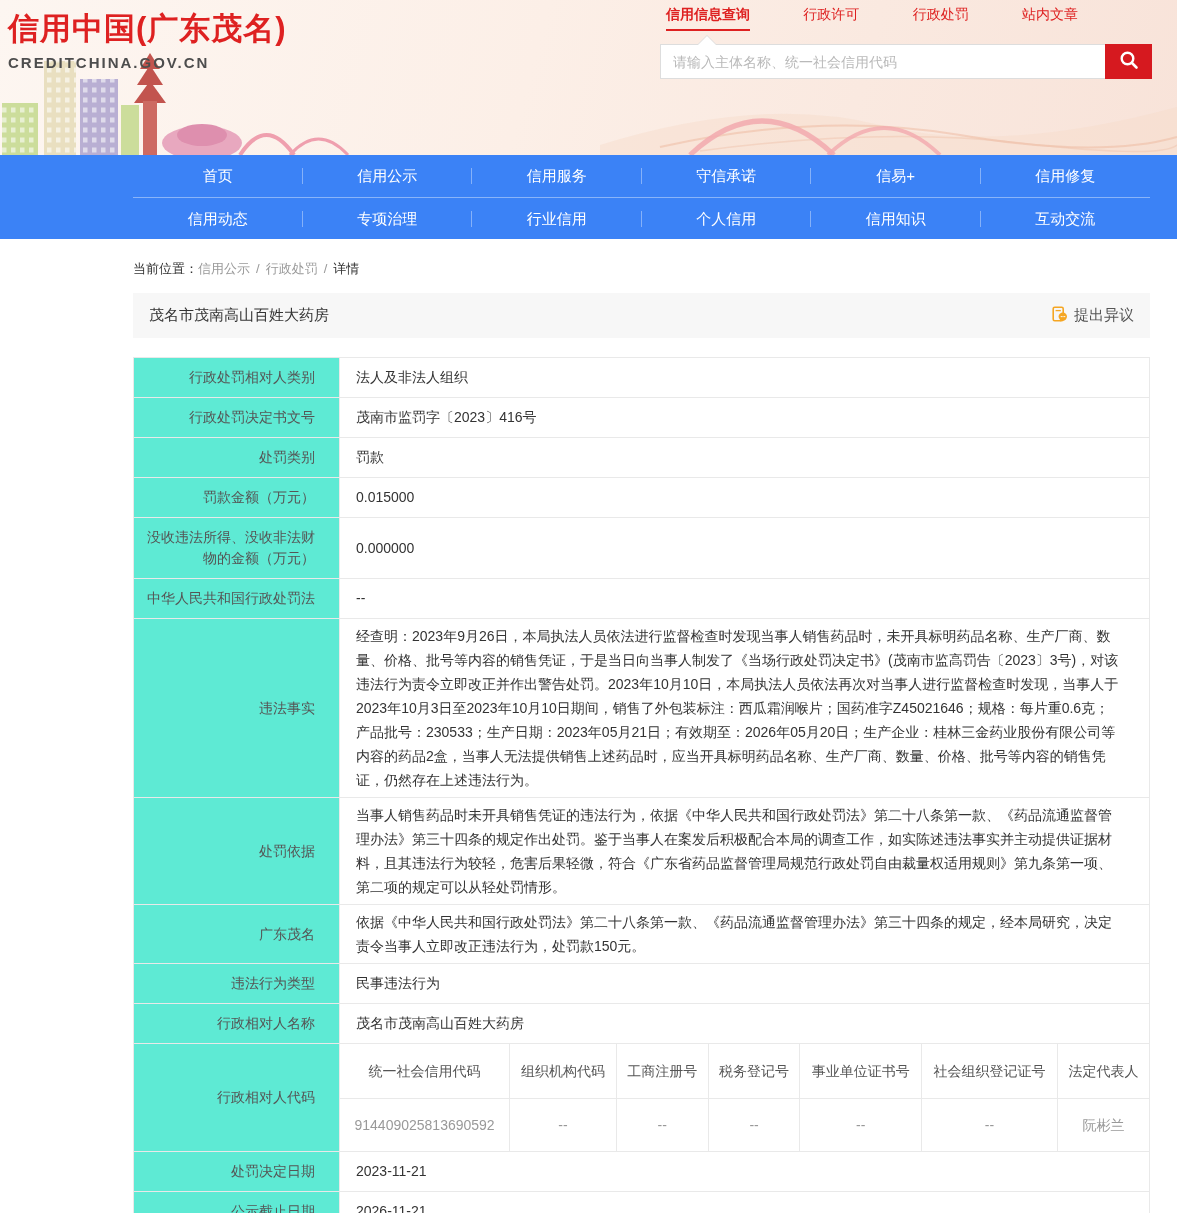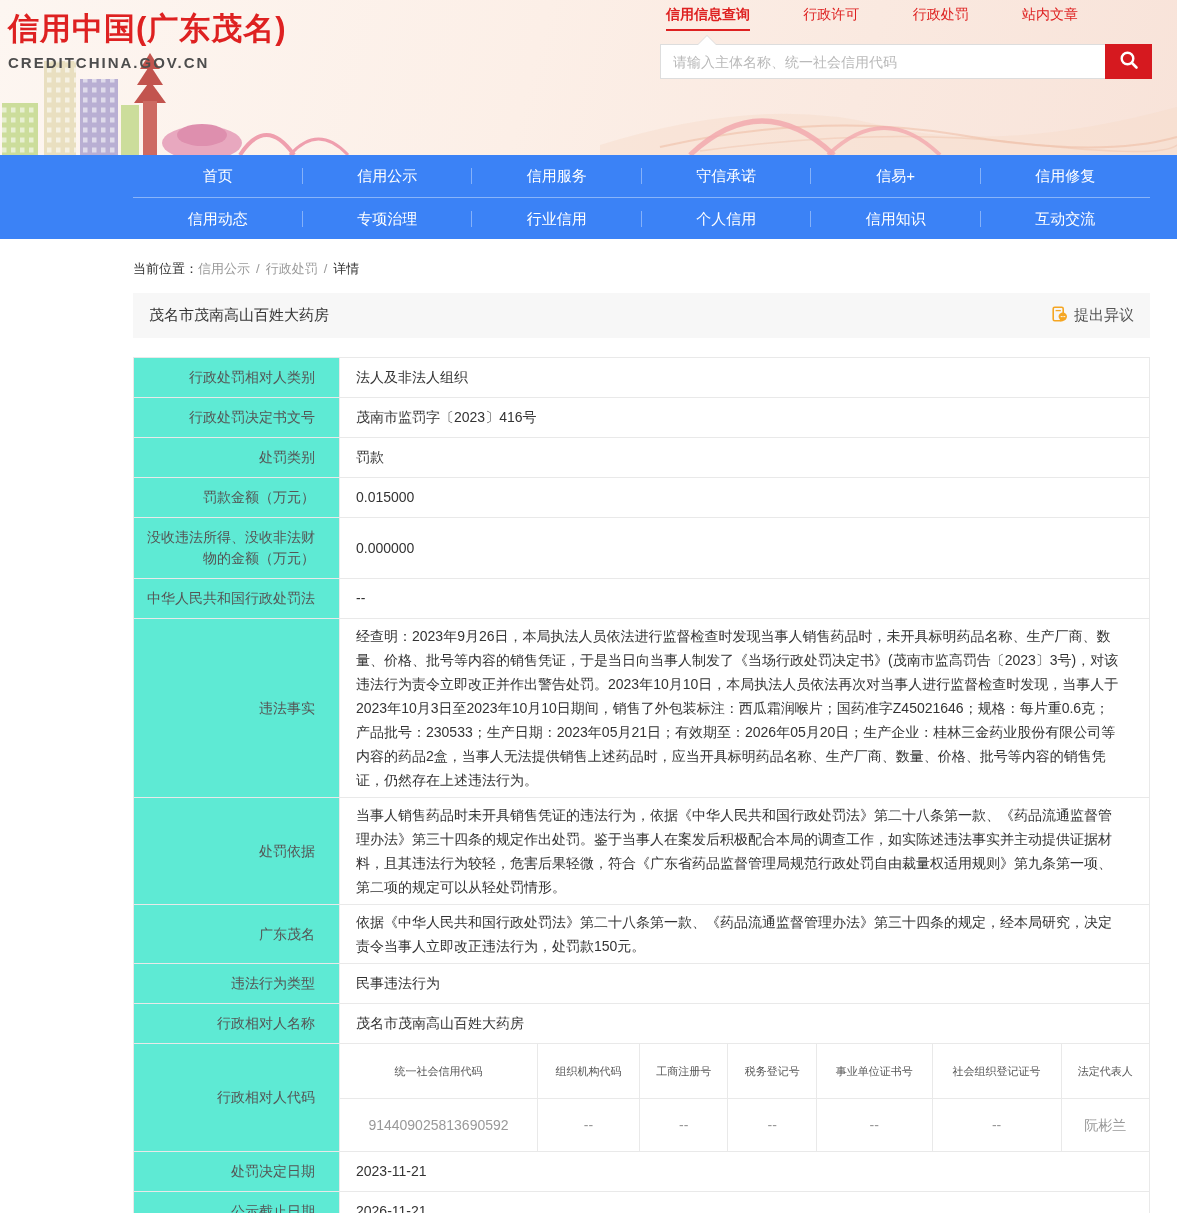"统一社会信用代码" .codes-table th { font-size: 11px -> 14px }
